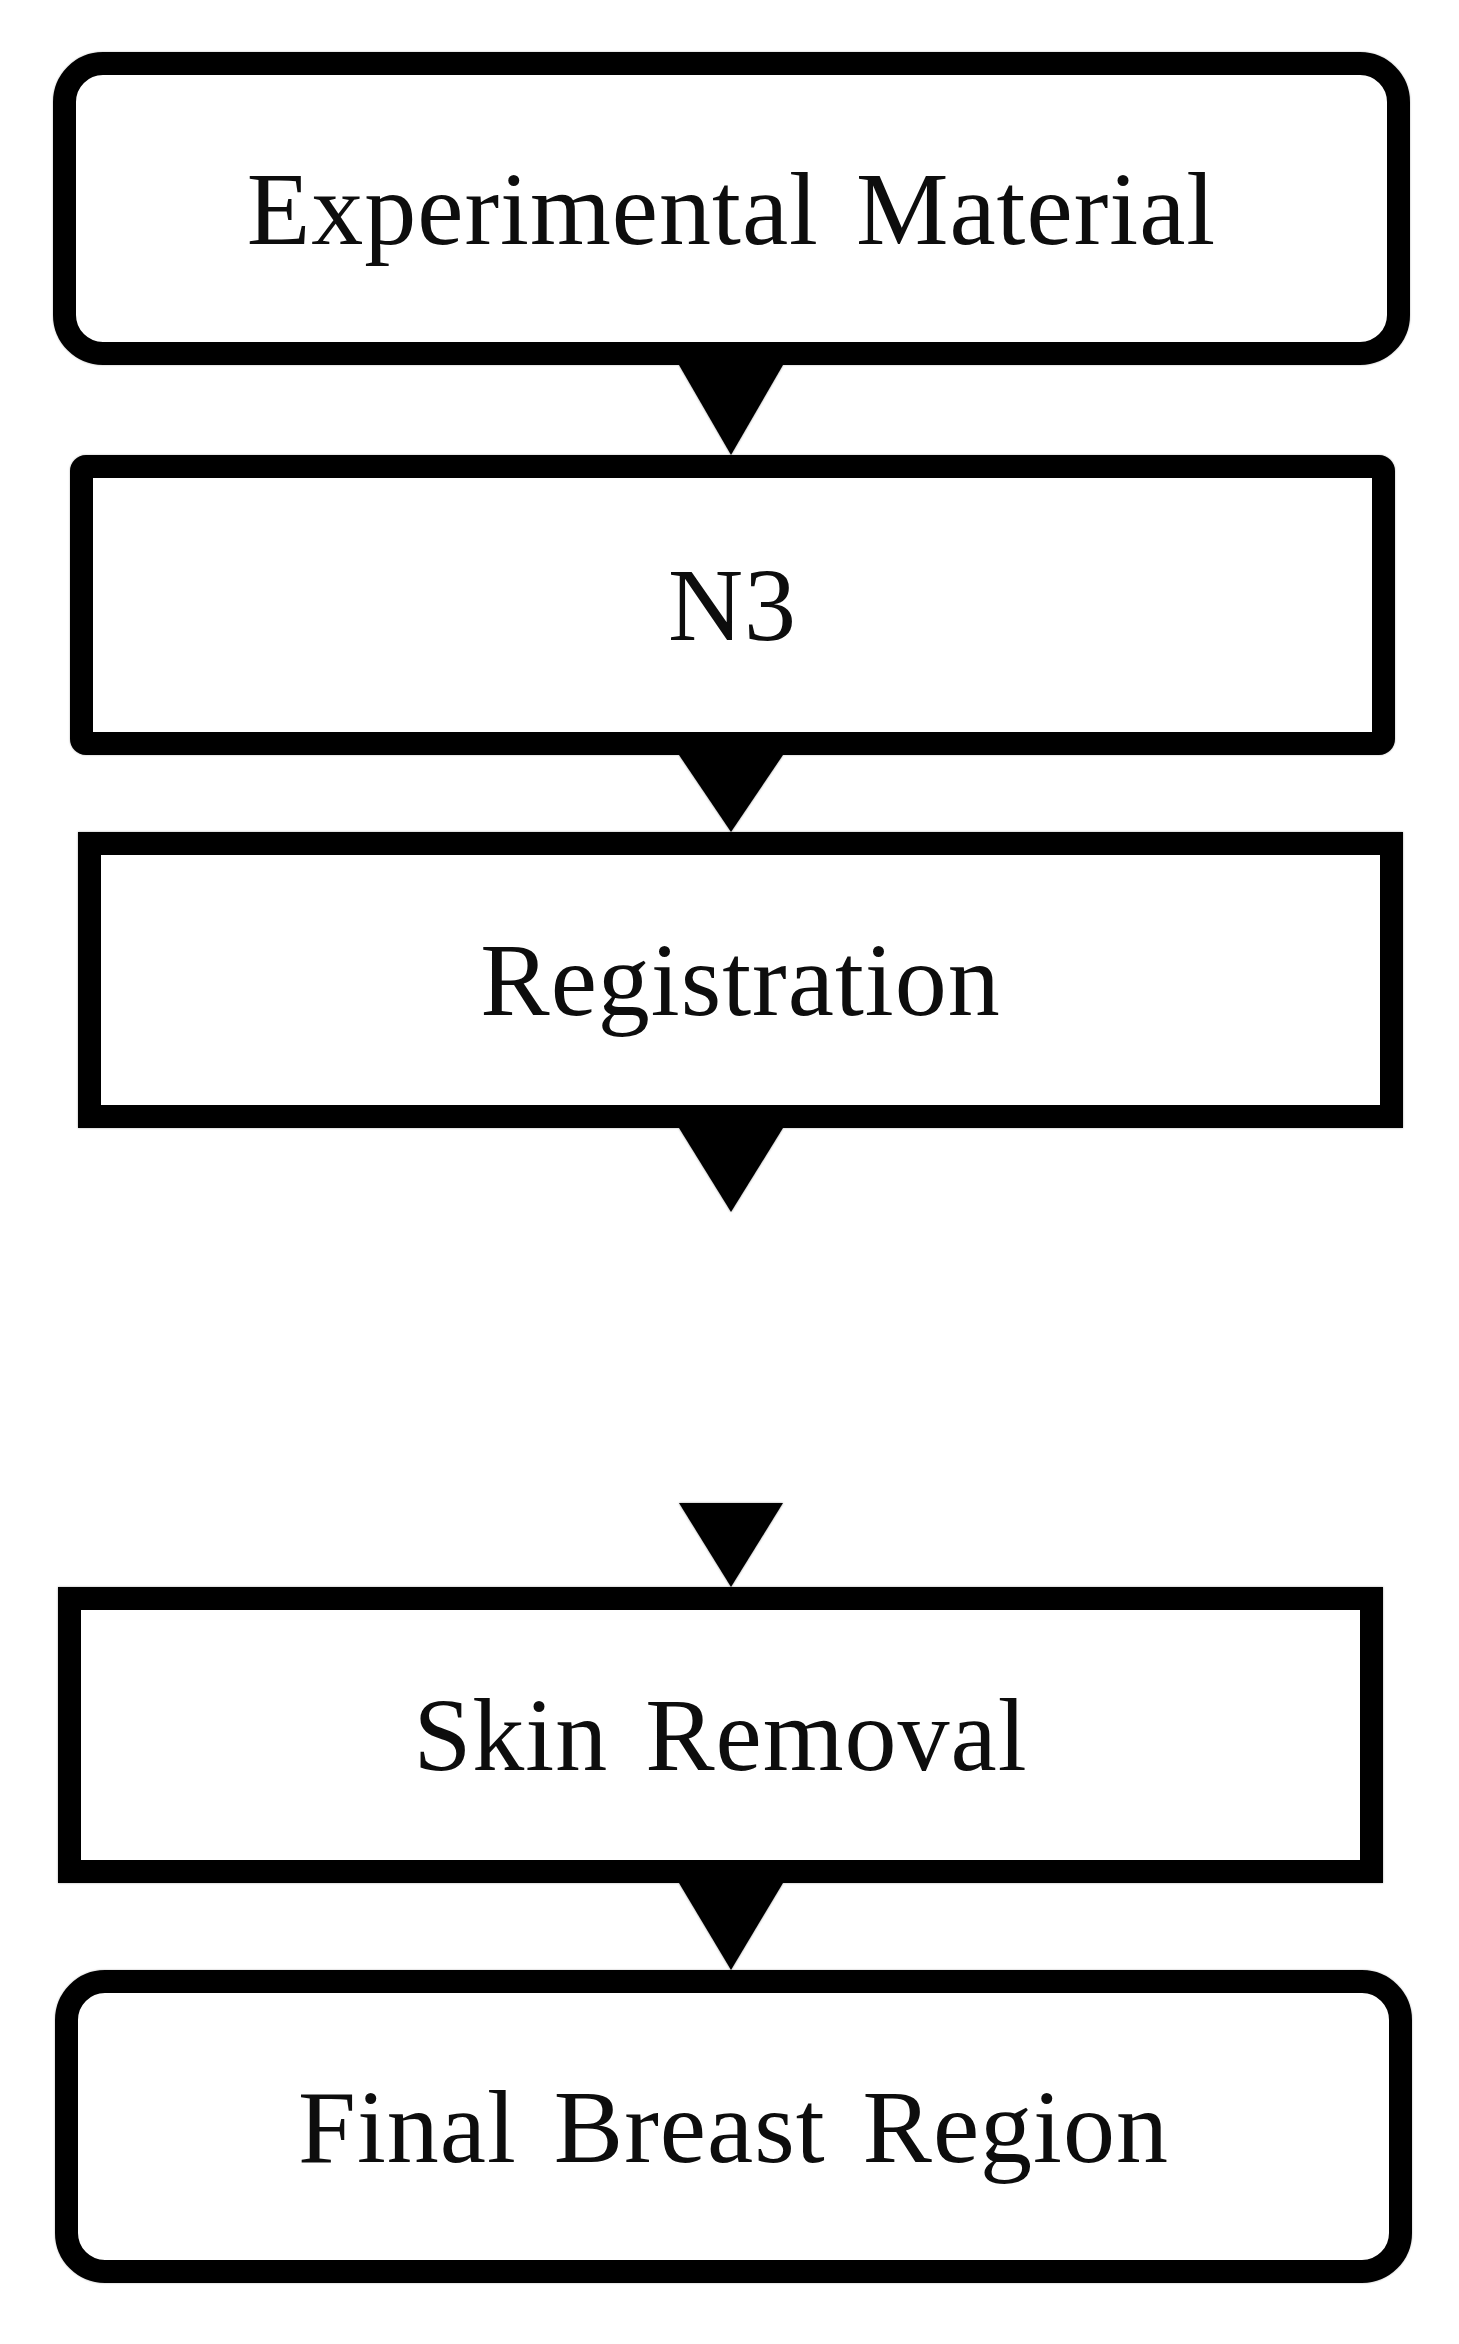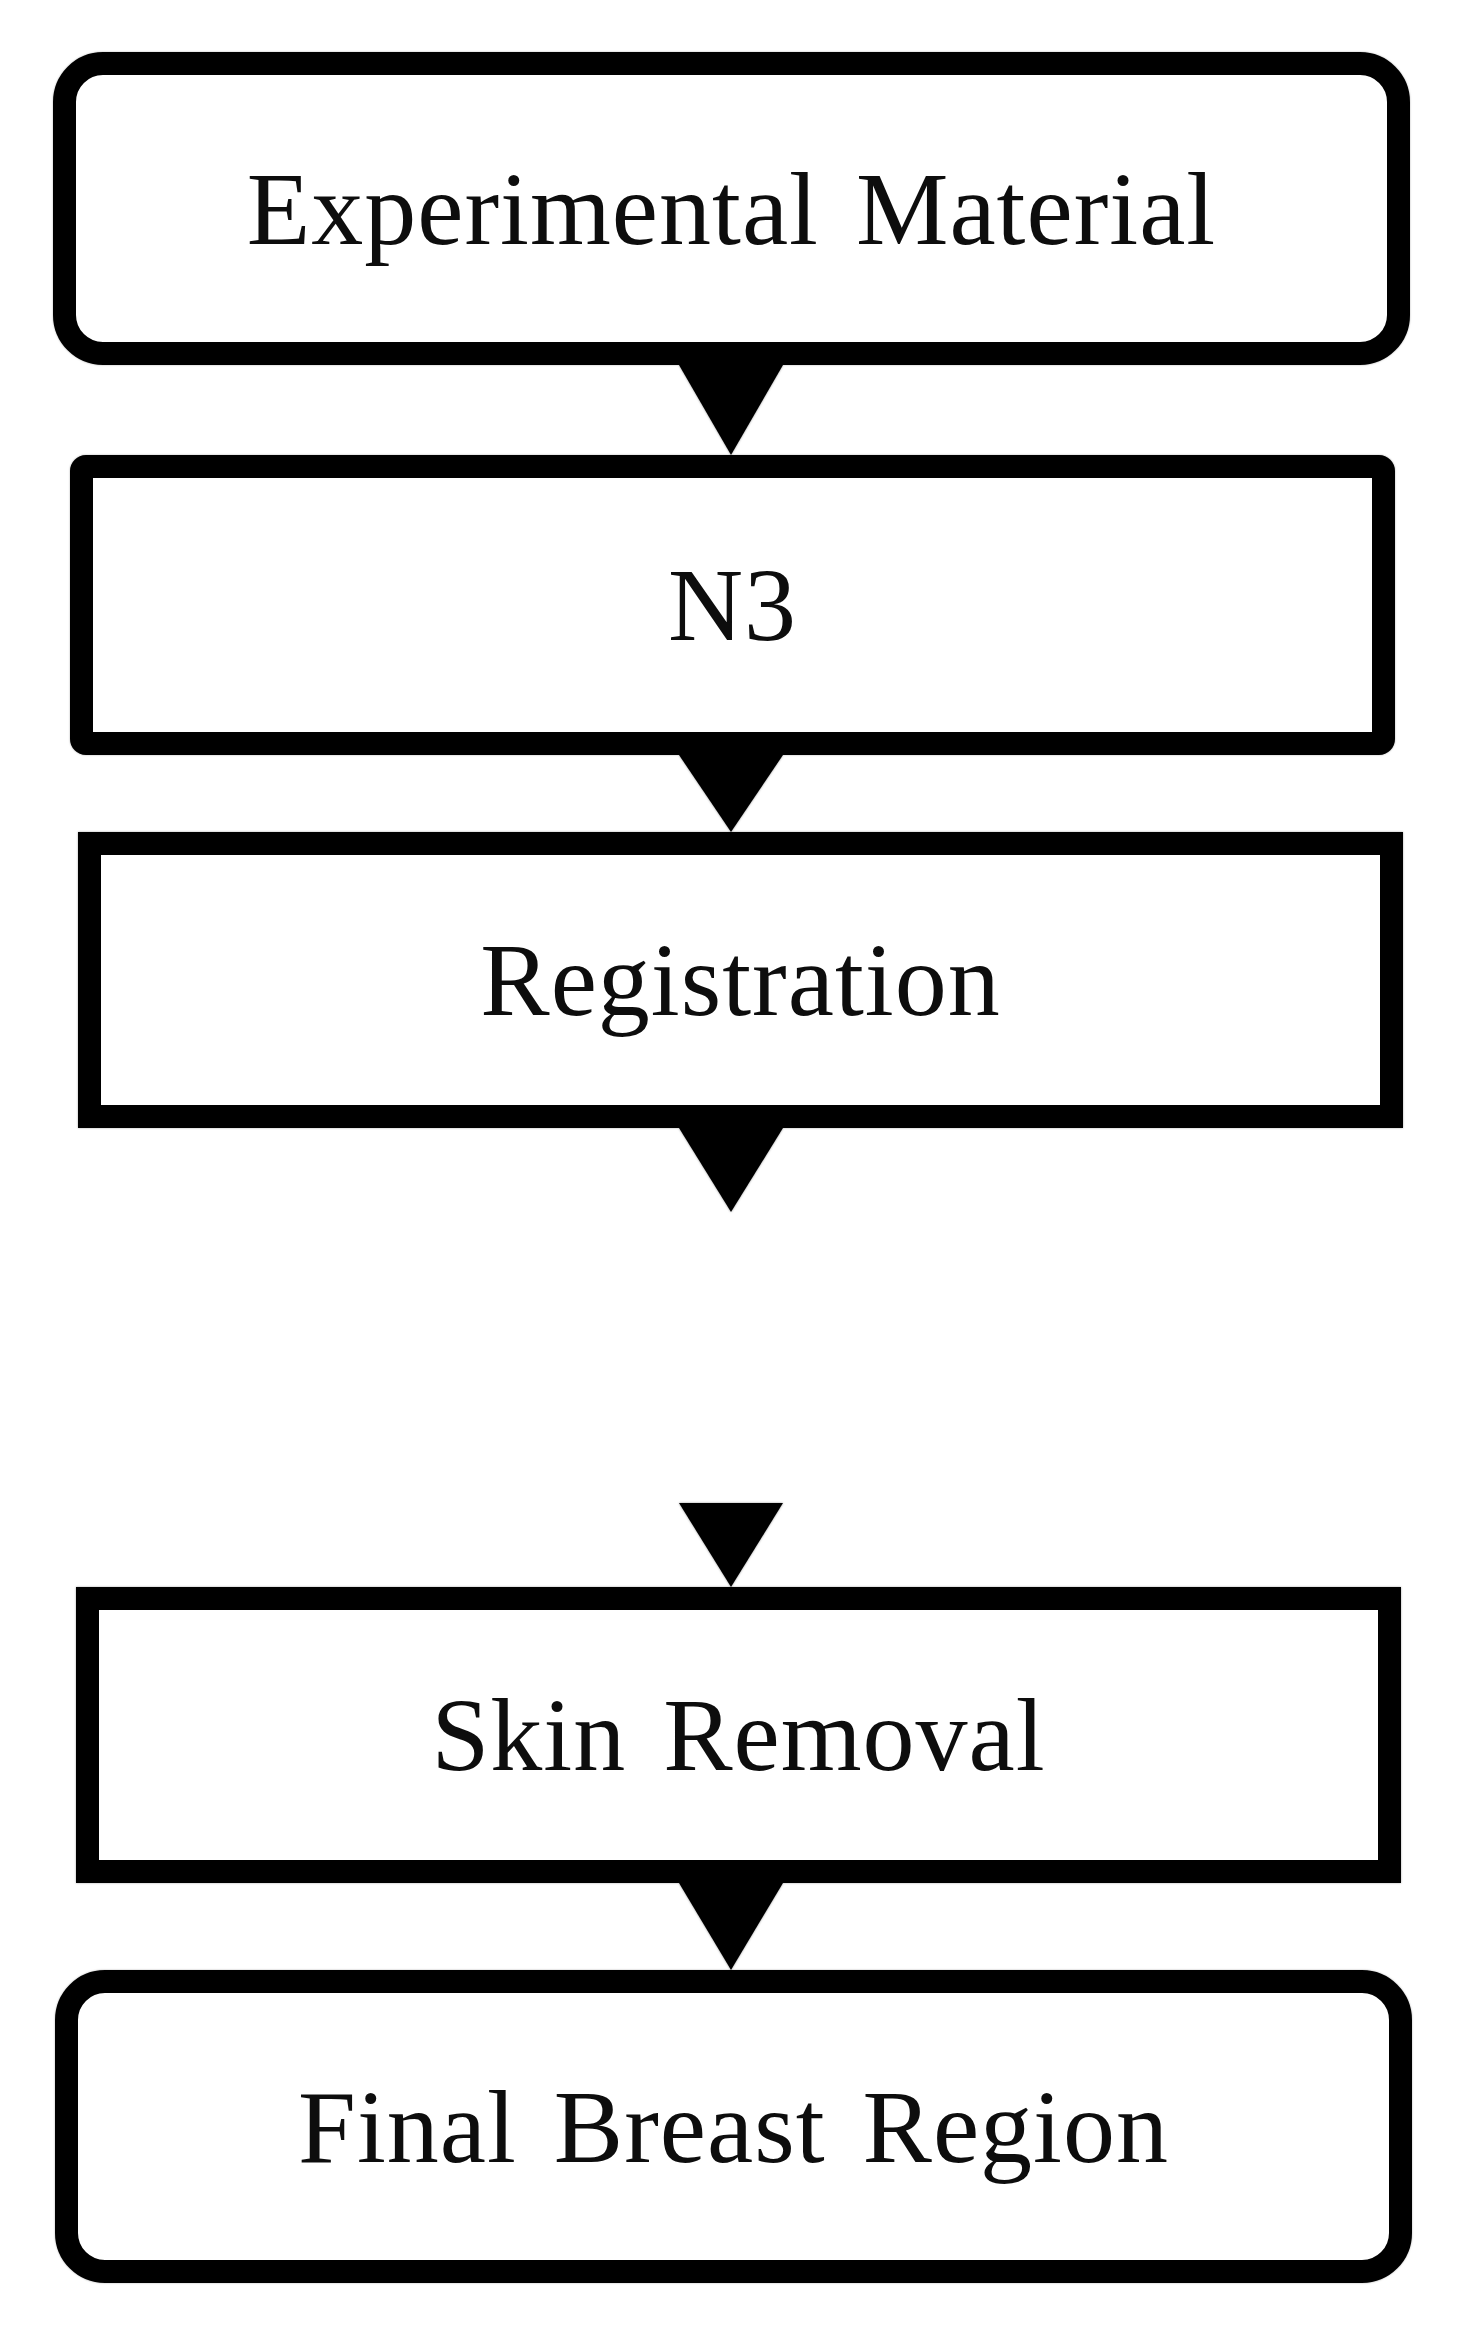"Skin Removal" div.box { left: 76px -> 58px }
